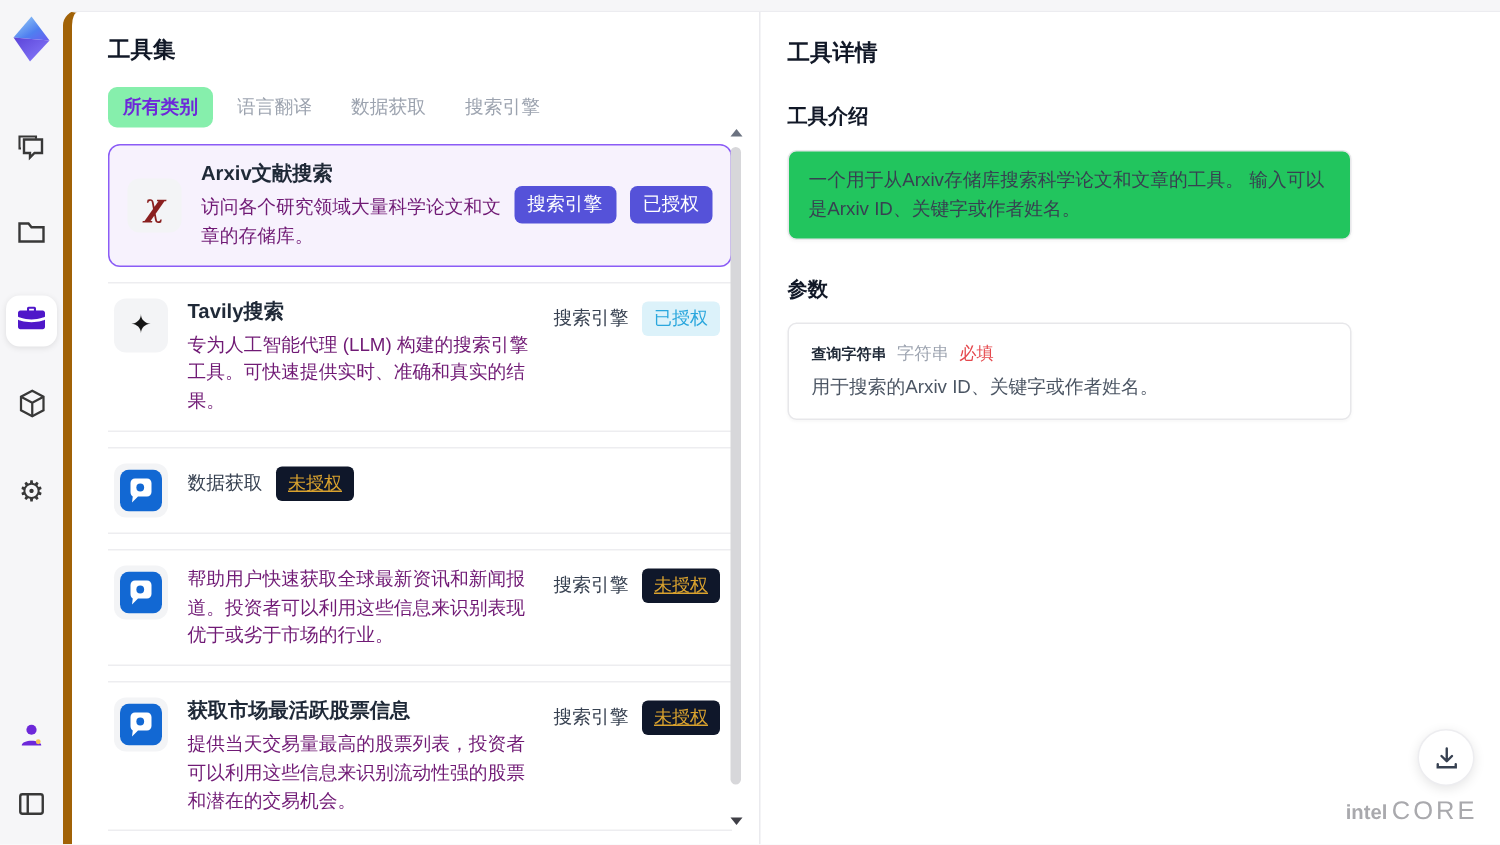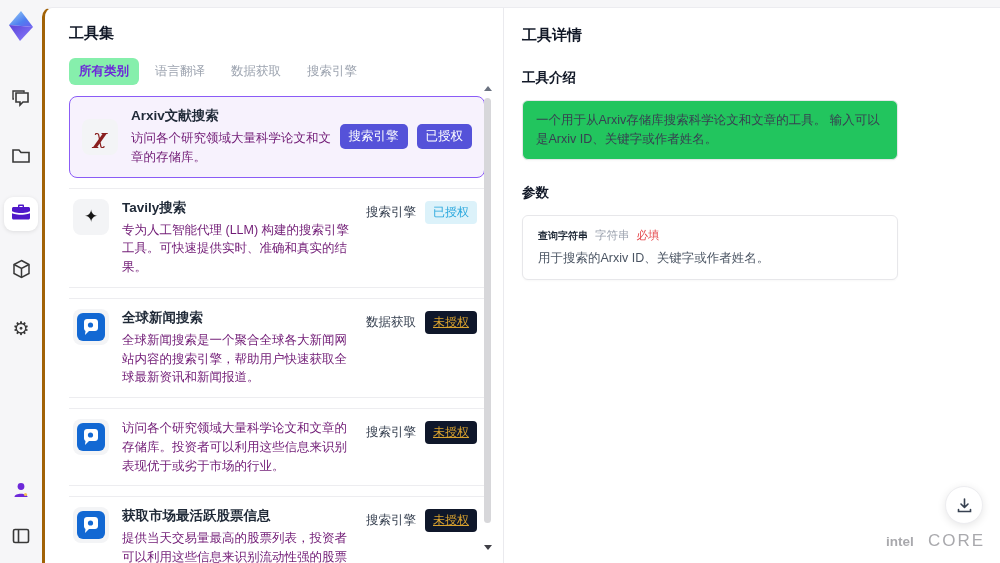"工具集" .shell { border-left: 3px solid #a16207 -> 6px solid #a16207 }
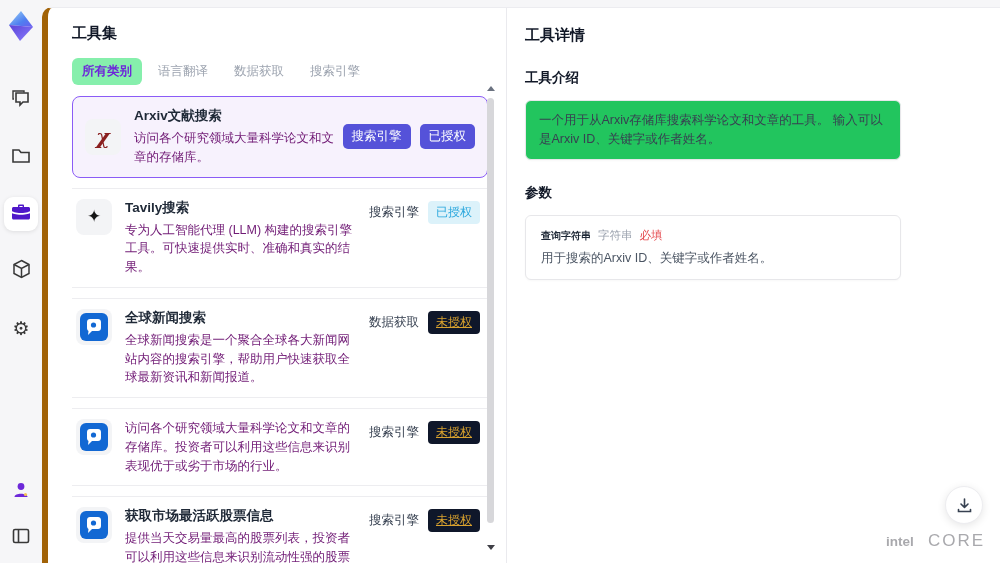"全球新闻搜索" div.tool-text { html: <div> <div>全球新闻搜索</div> <div>全球新闻搜索是一个聚合全球各大新闻网站内容的搜索引擎，帮助用户快速获取全球最新资讯和新闻报道。</div> </div> -> none }
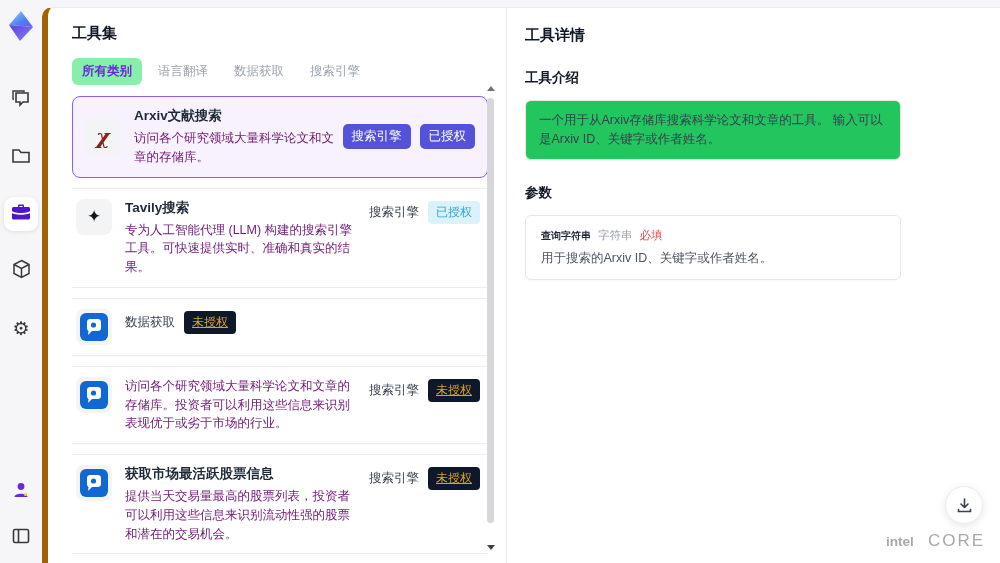"访问各个研究领域大量科学论文和文章的存储库。投资者可以利用这些信息来识别表现优于" div.tool-desc { text: 访问各个研究领域大量科学论文和文章的存储库 -> 帮助用户快速获取全球最新资讯和新闻报道 }
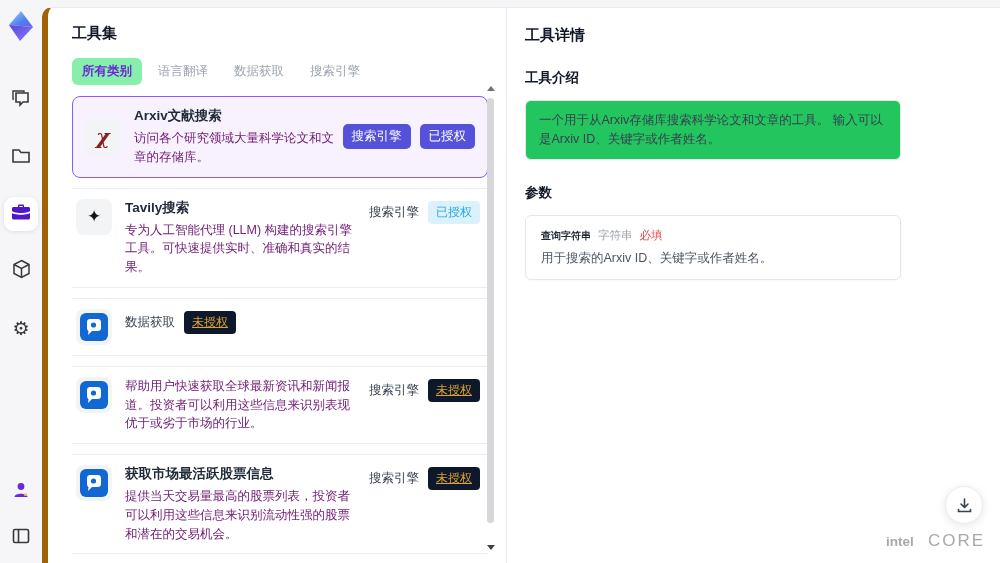"intel" .intel-mark { gap: 14px -> 3px }
